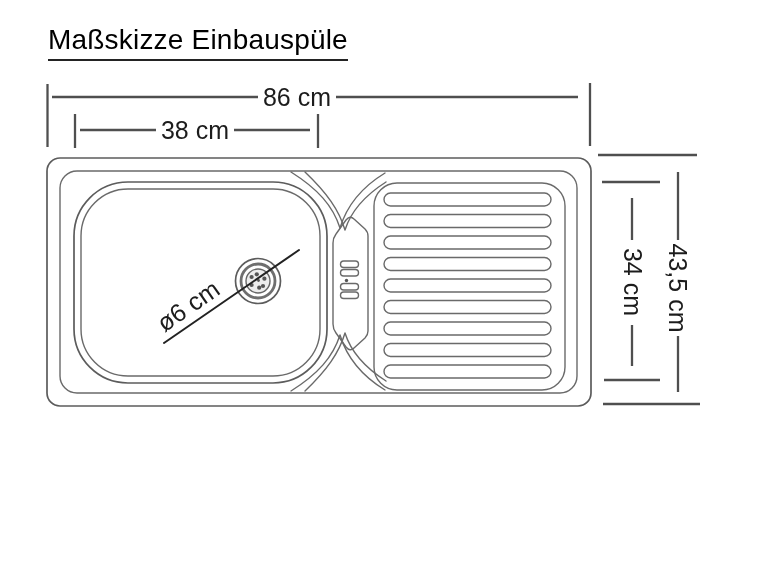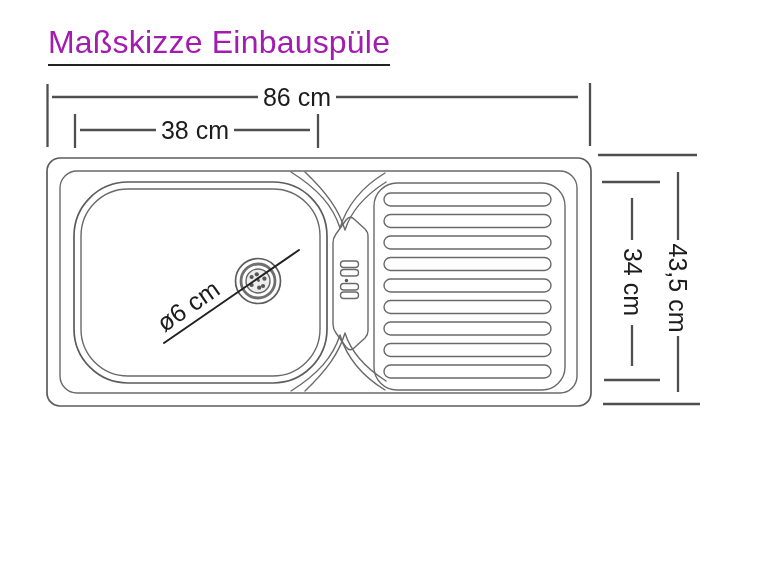"Maßskizze Einbauspüle" .title { color: #a21caf -> #000000; font-size: 32px -> 28px }
